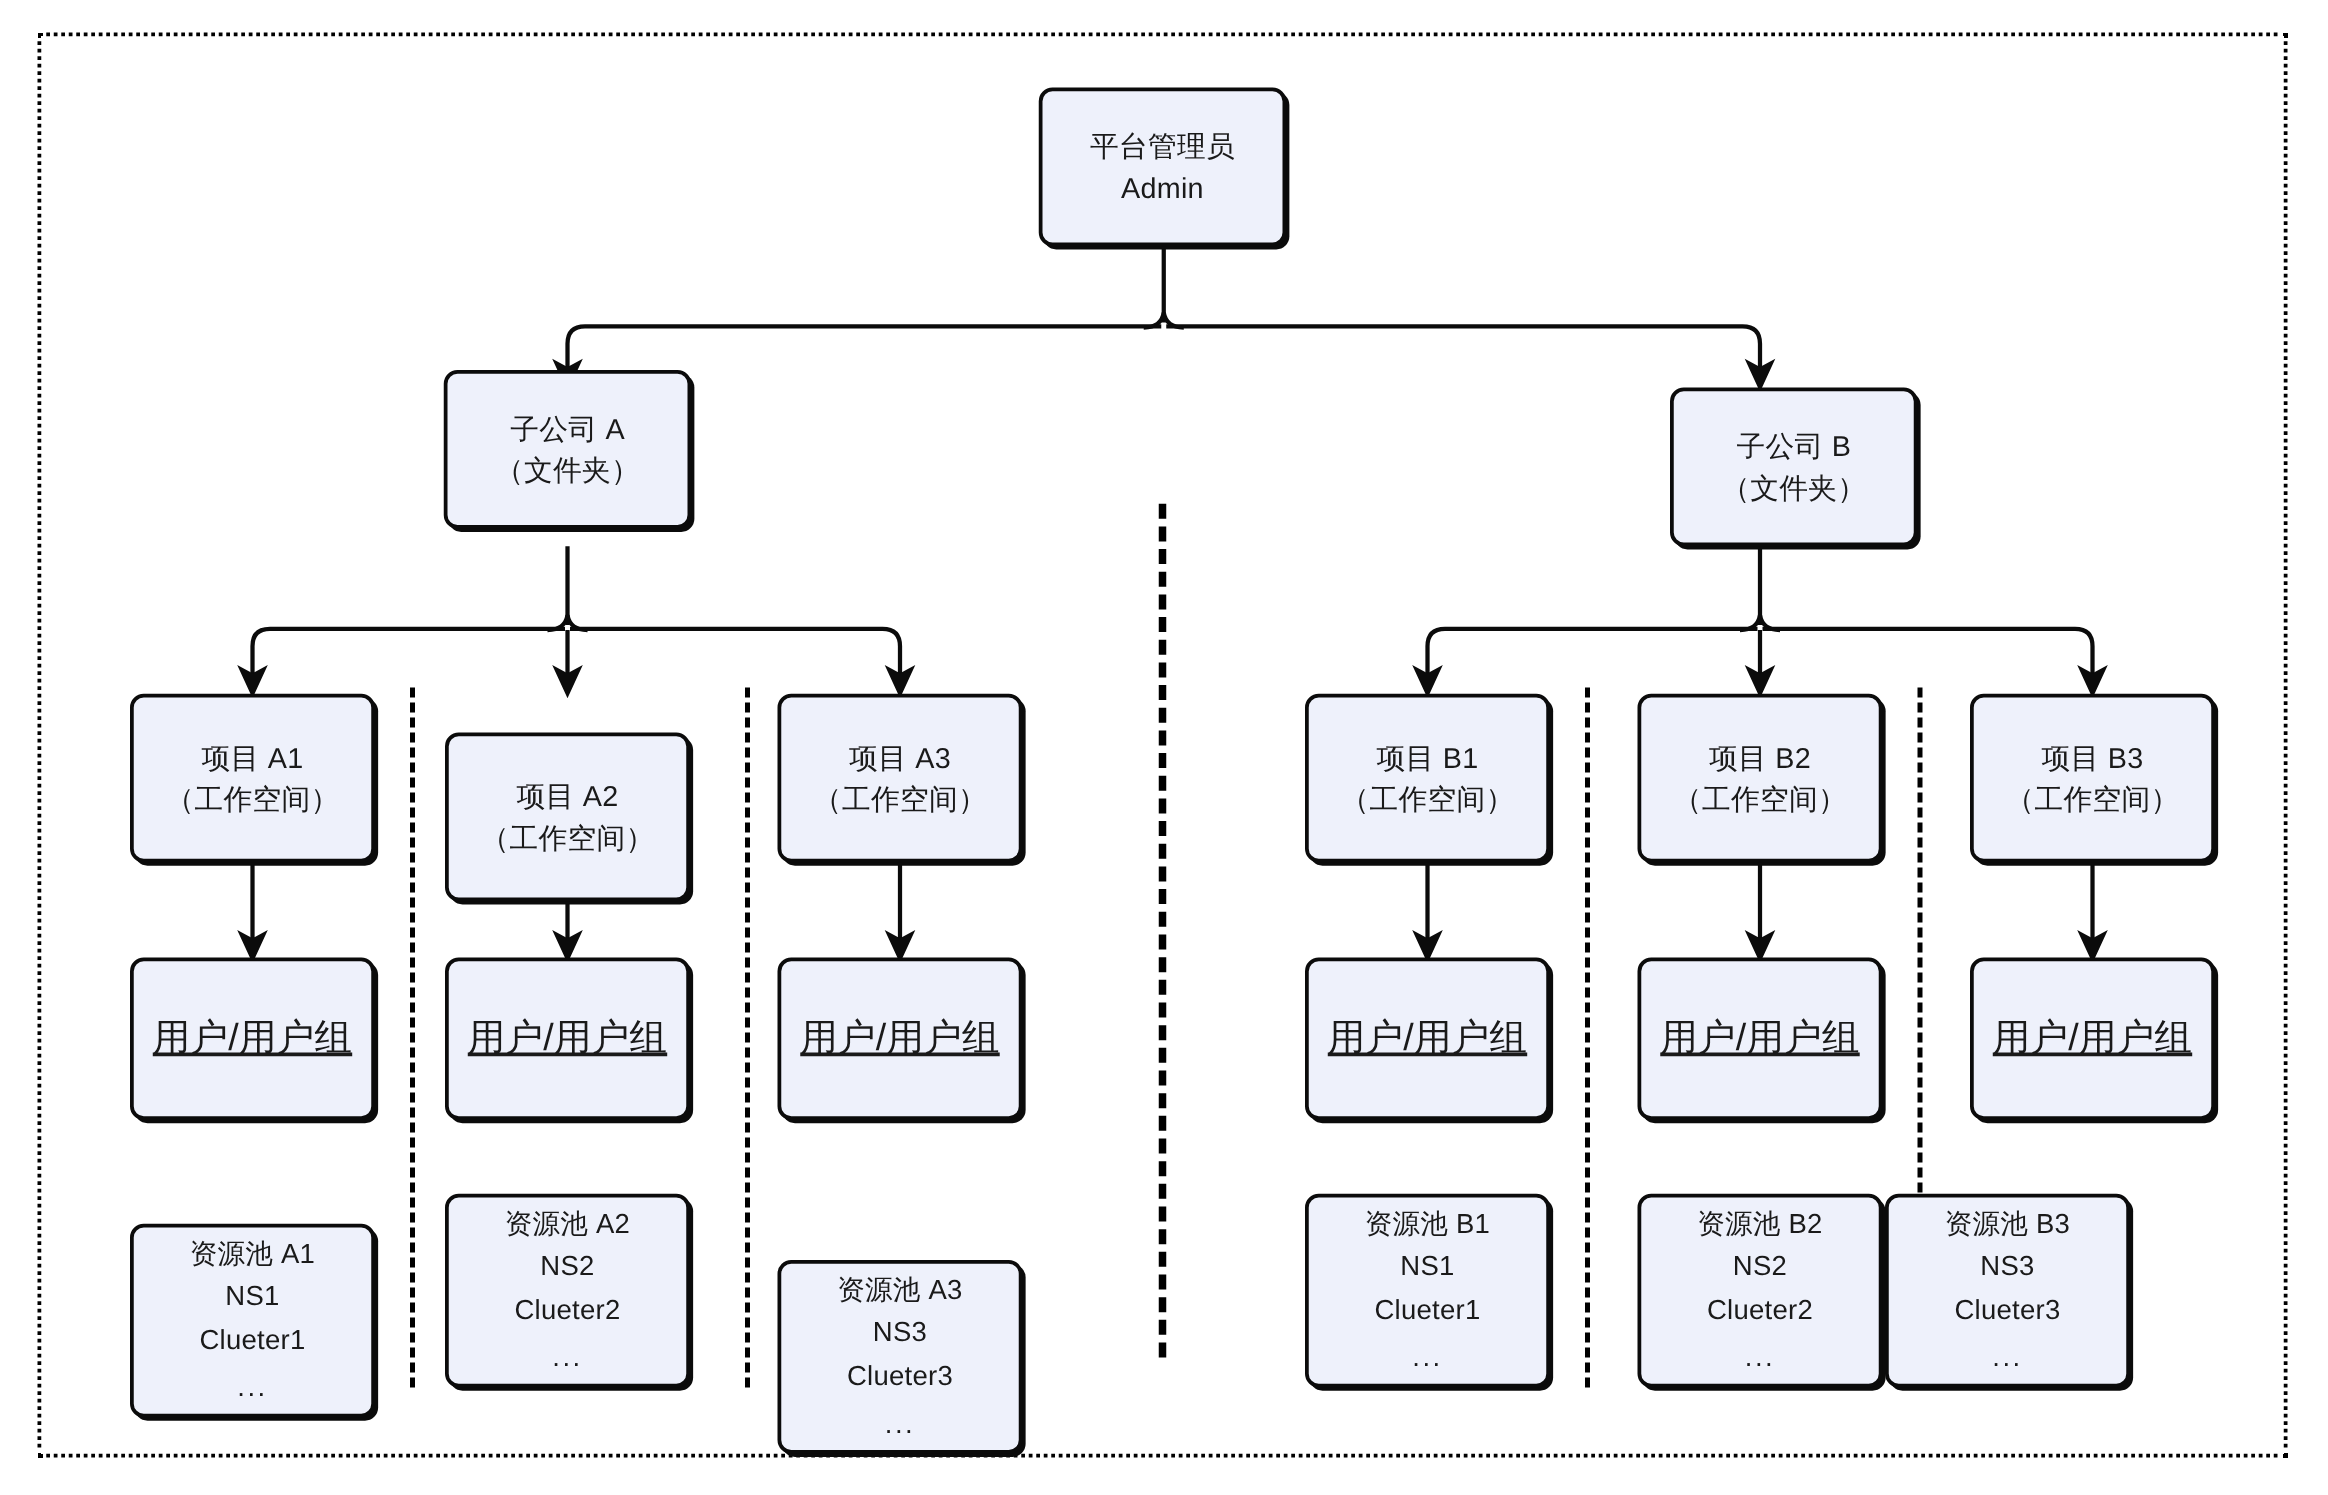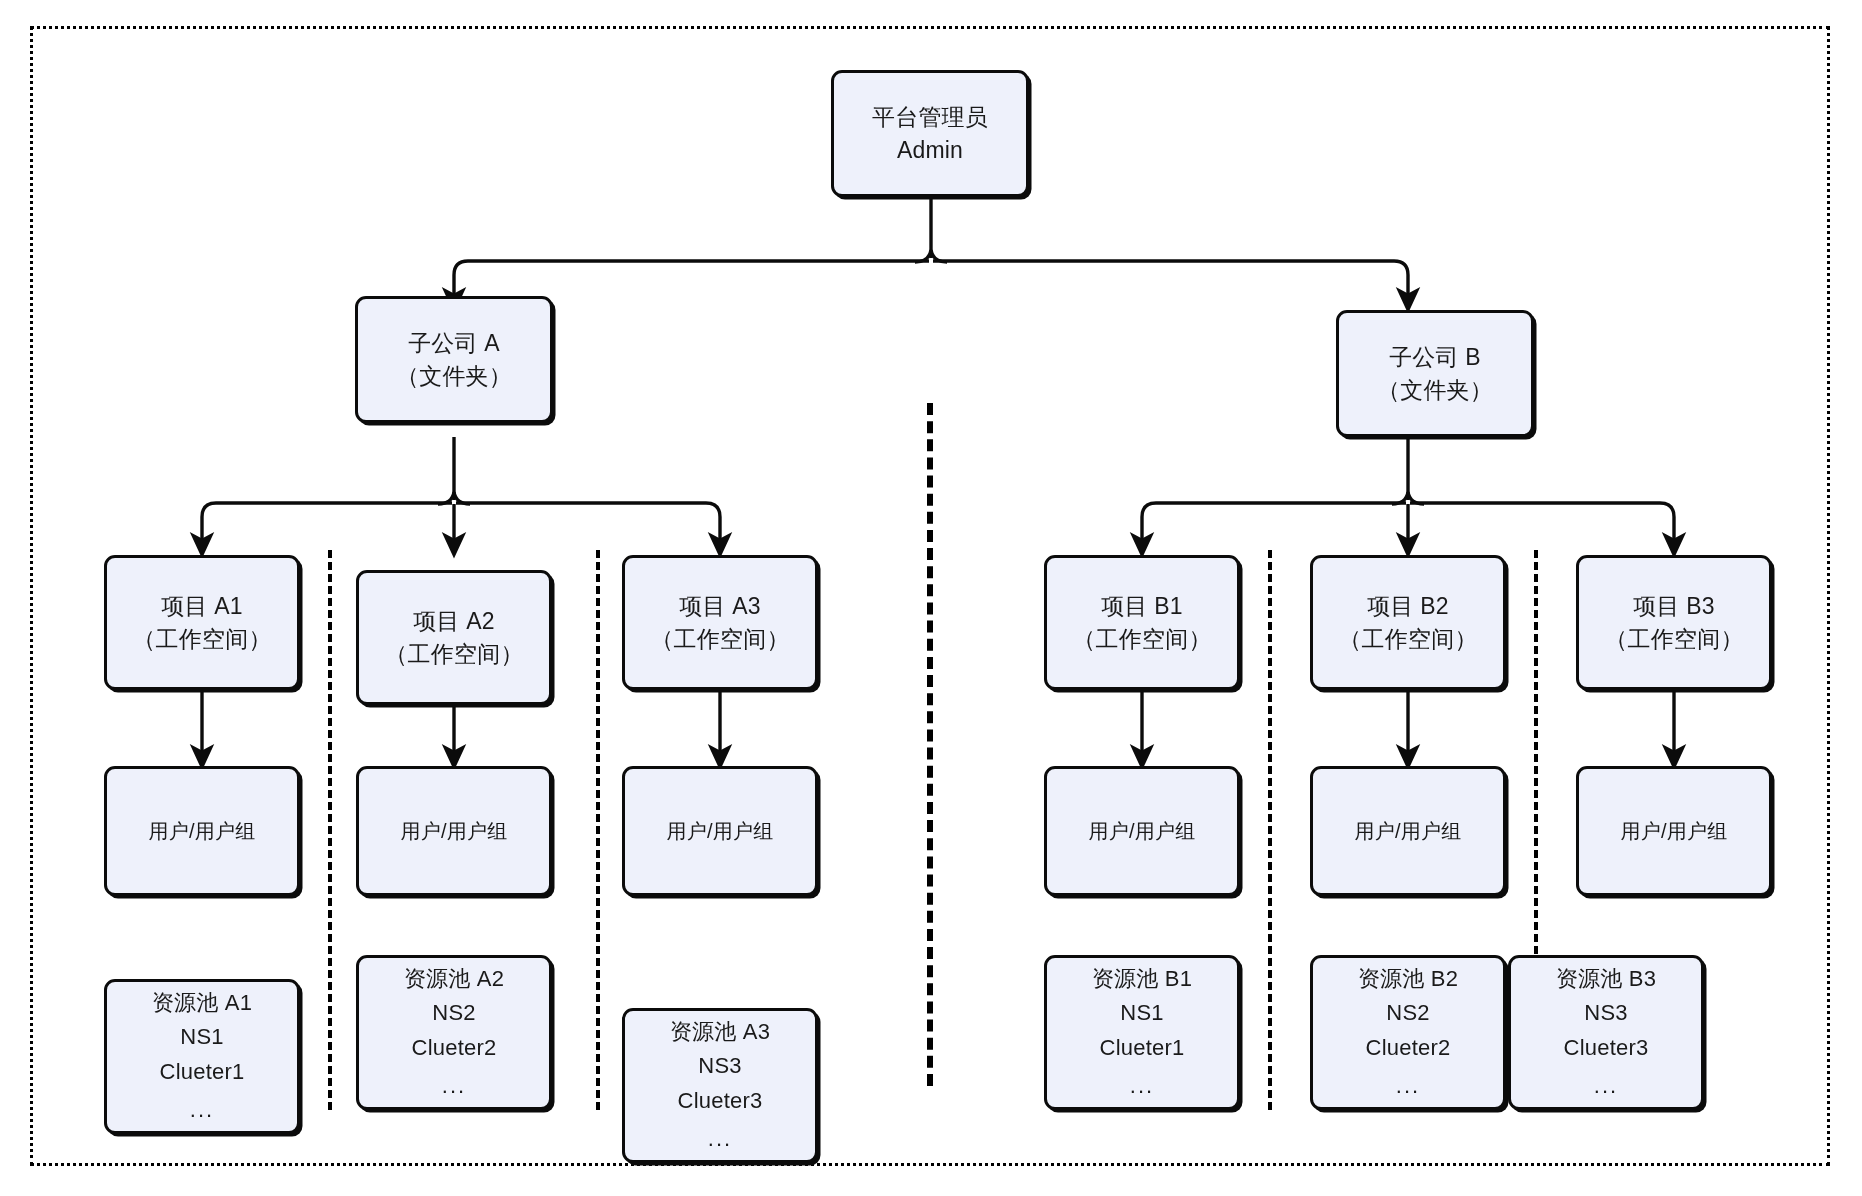"项目 A2" div.node { top: 570px -> 586px }
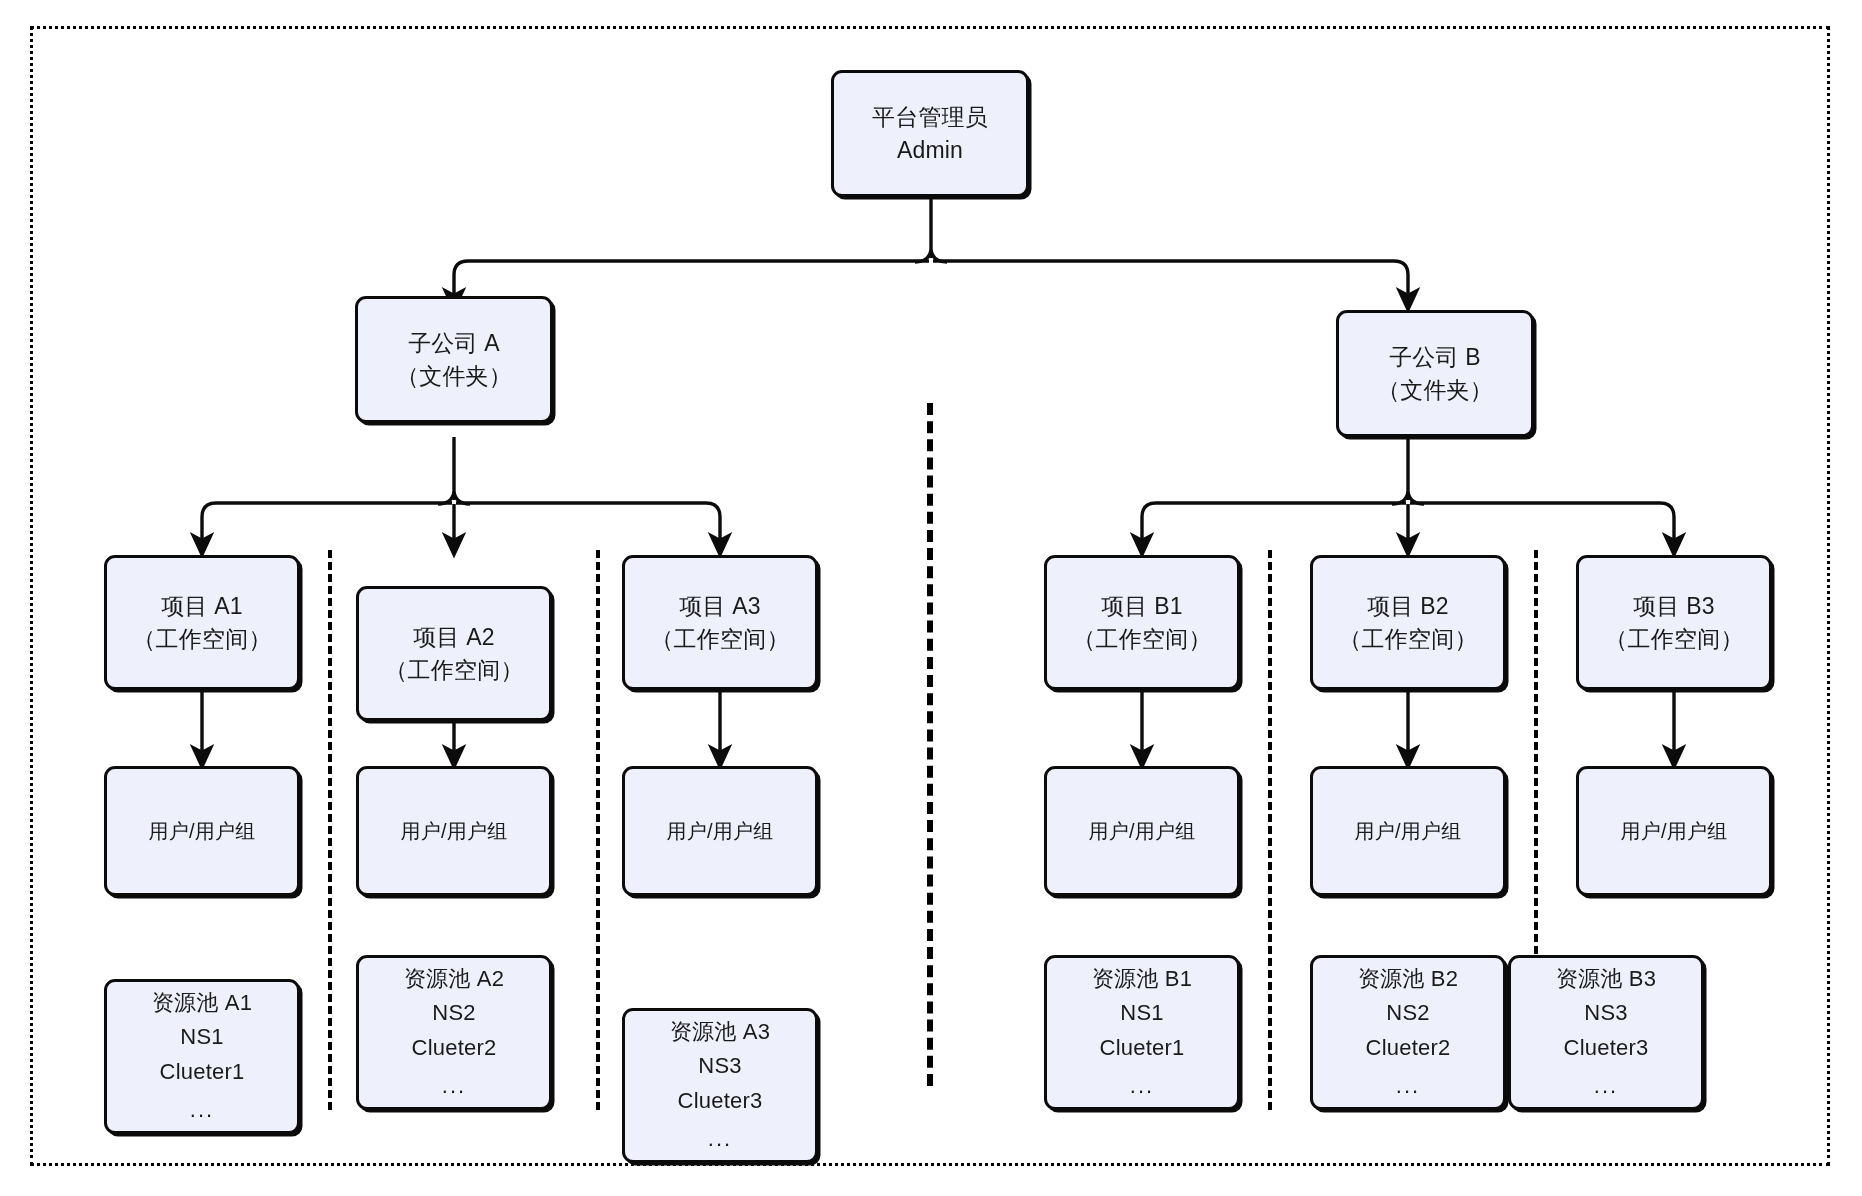"用户/用户组" .node.small { font-size: 20px -> 30px; text-decoration: none -> underline }
